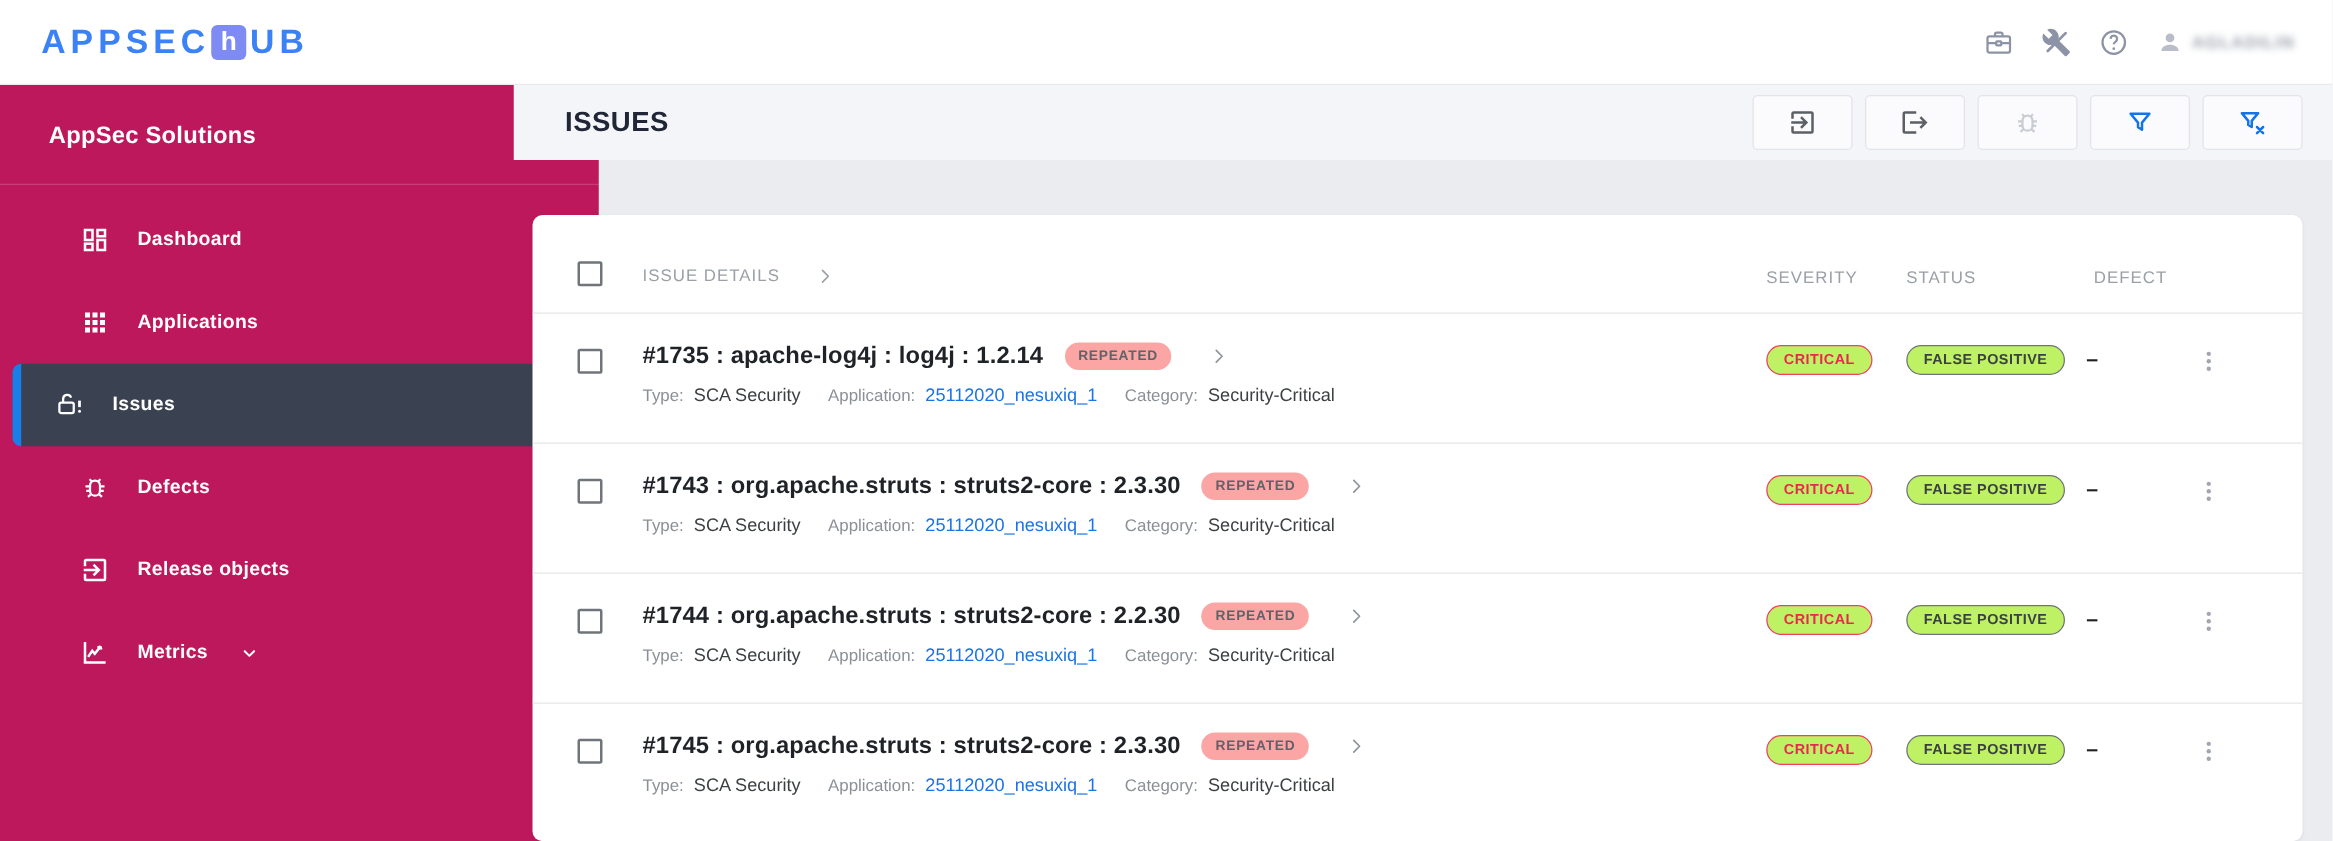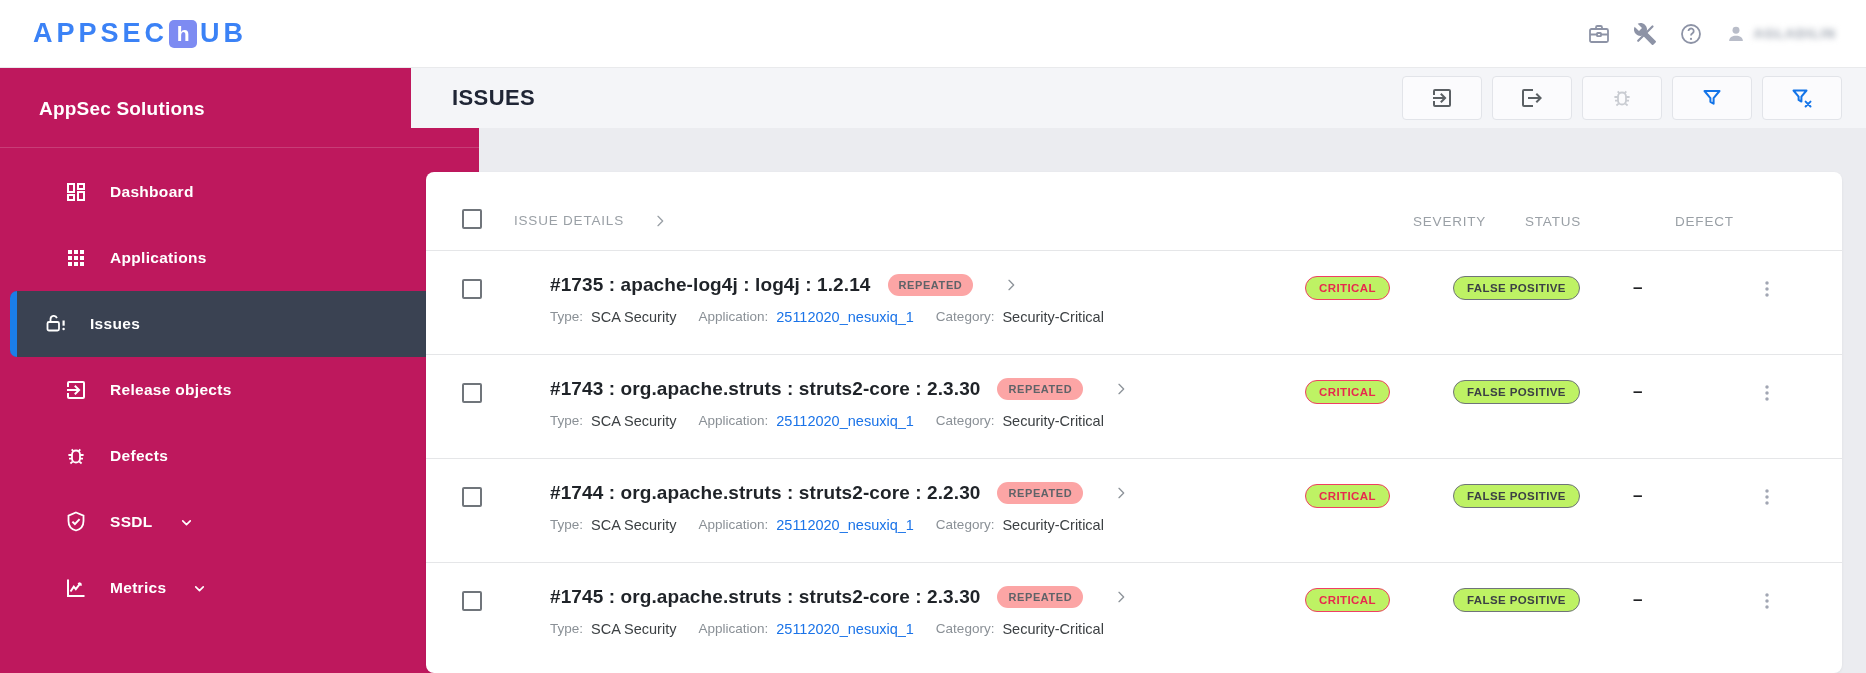"#1735 : apache-log4j : log4j" .issue-row { gap: 36px -> none }
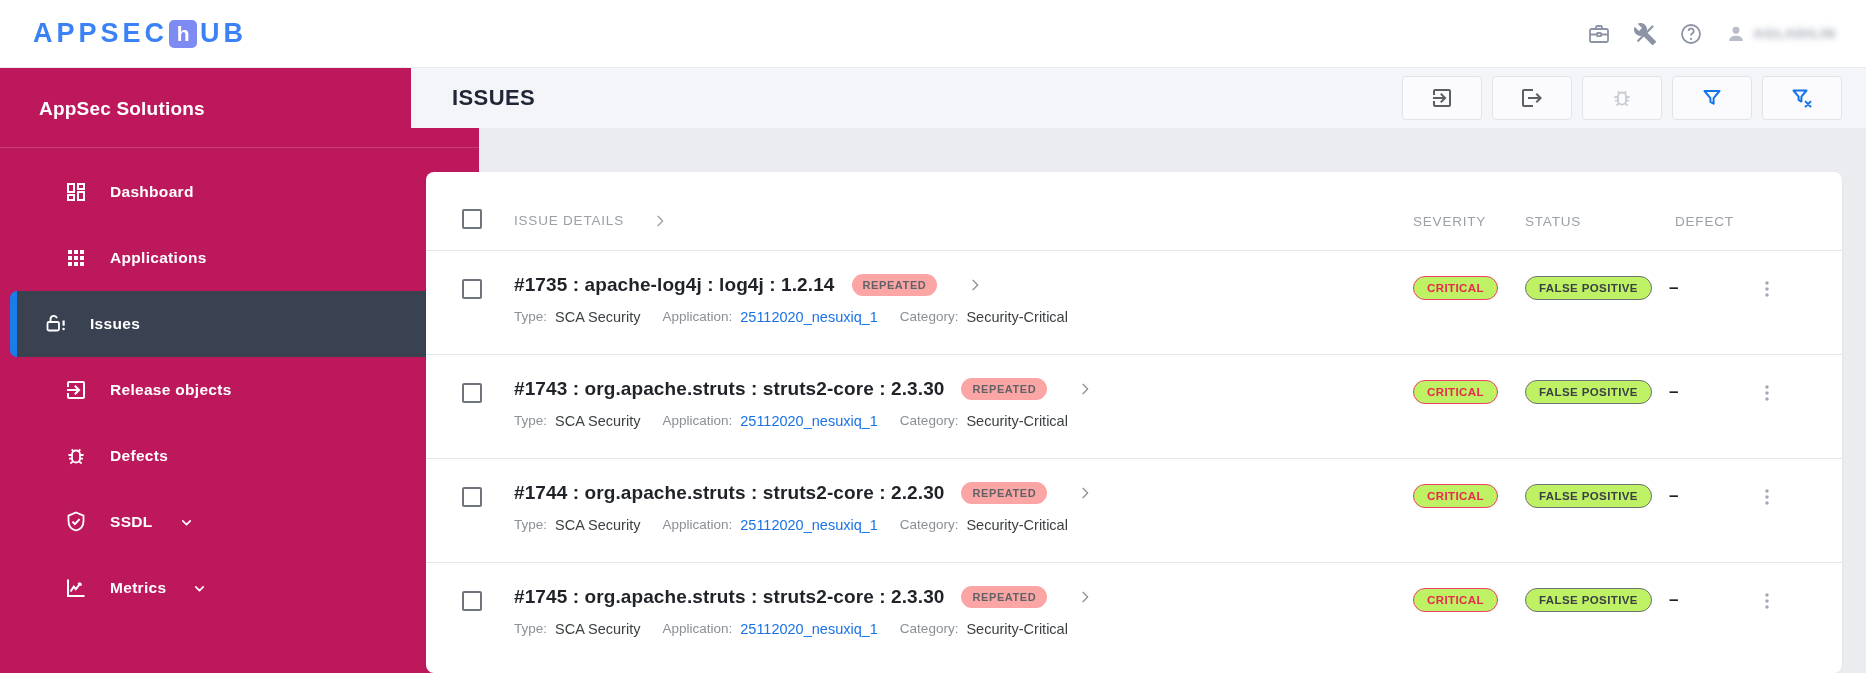"Release objects" div.nav-item { order: before "Defects" -> after "Defects" }
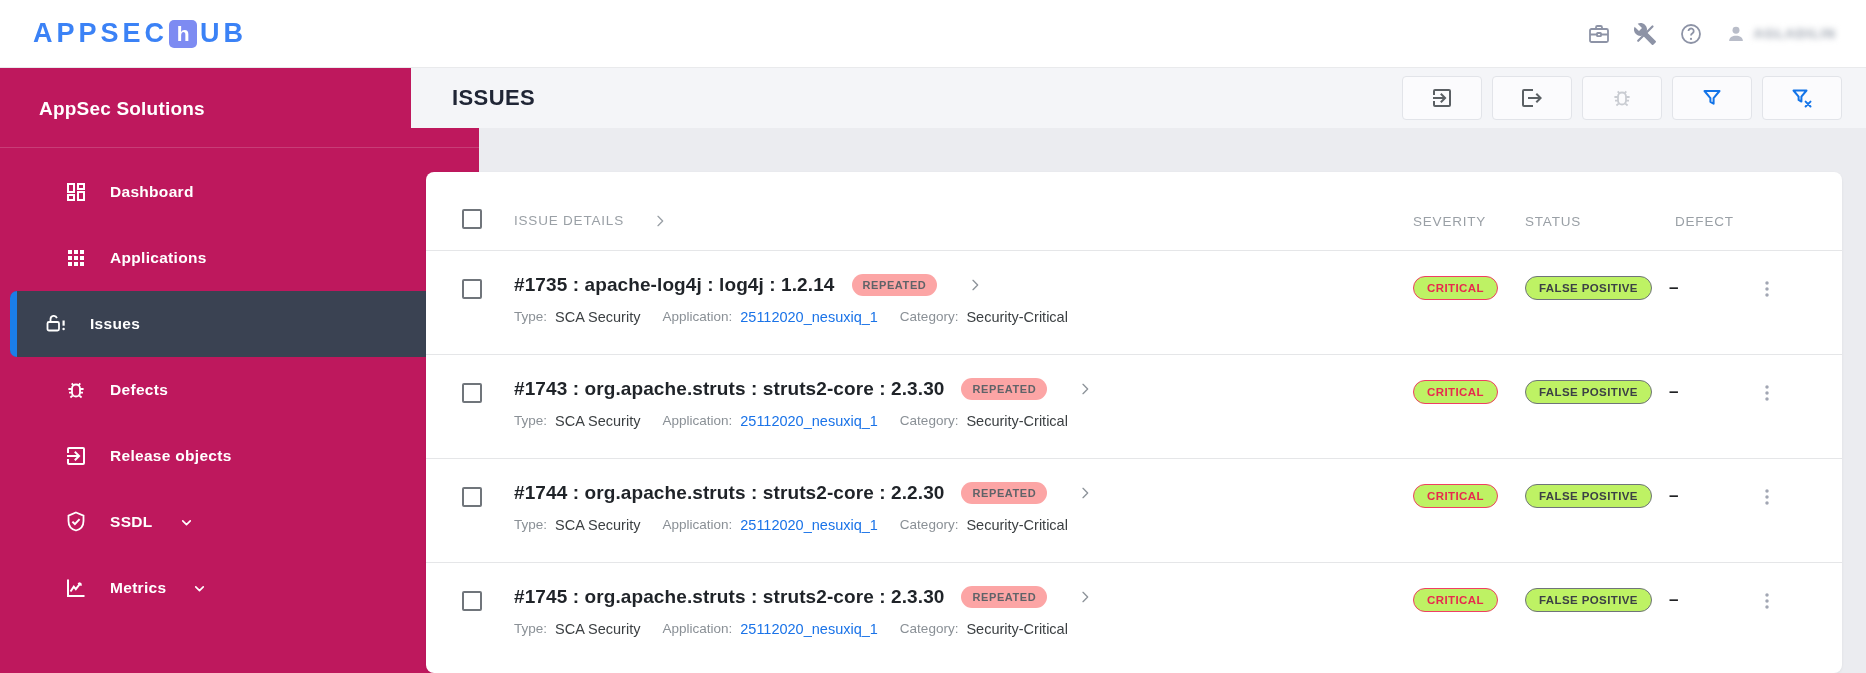"SSDL" div.nav-item { html: <div> <span> <svg> <path></path> <path></path> </svg> </span> <span>SSDL</span> <span> <svg> <path></path> </svg> </span> </div> -> none }
